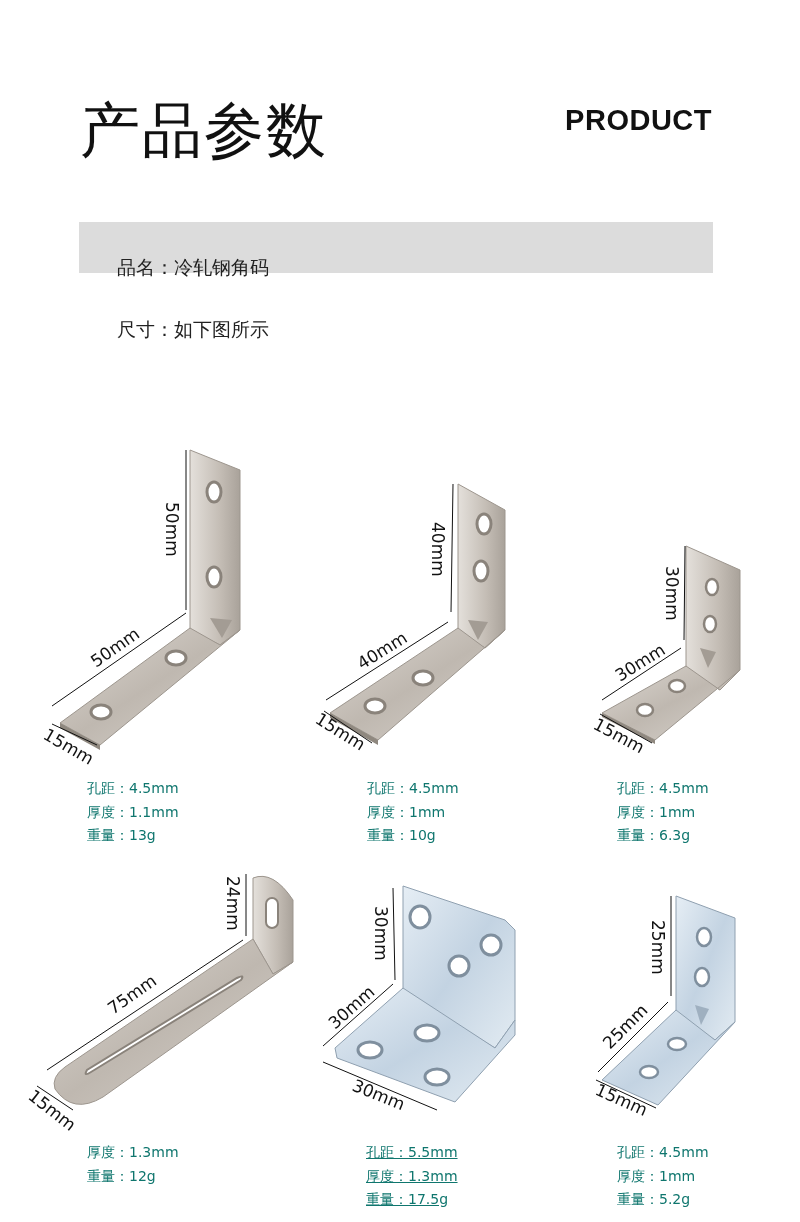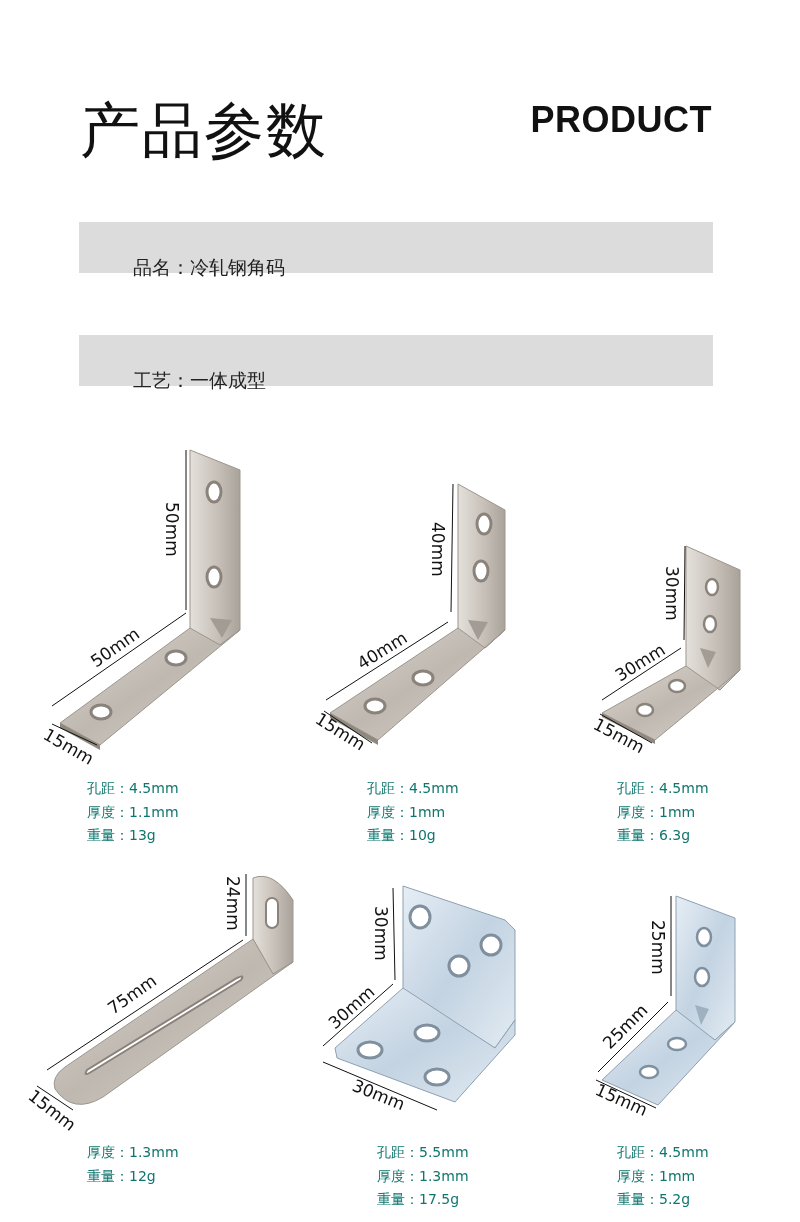"PRODUCT" .title-en { font-size: 36px -> 29px }
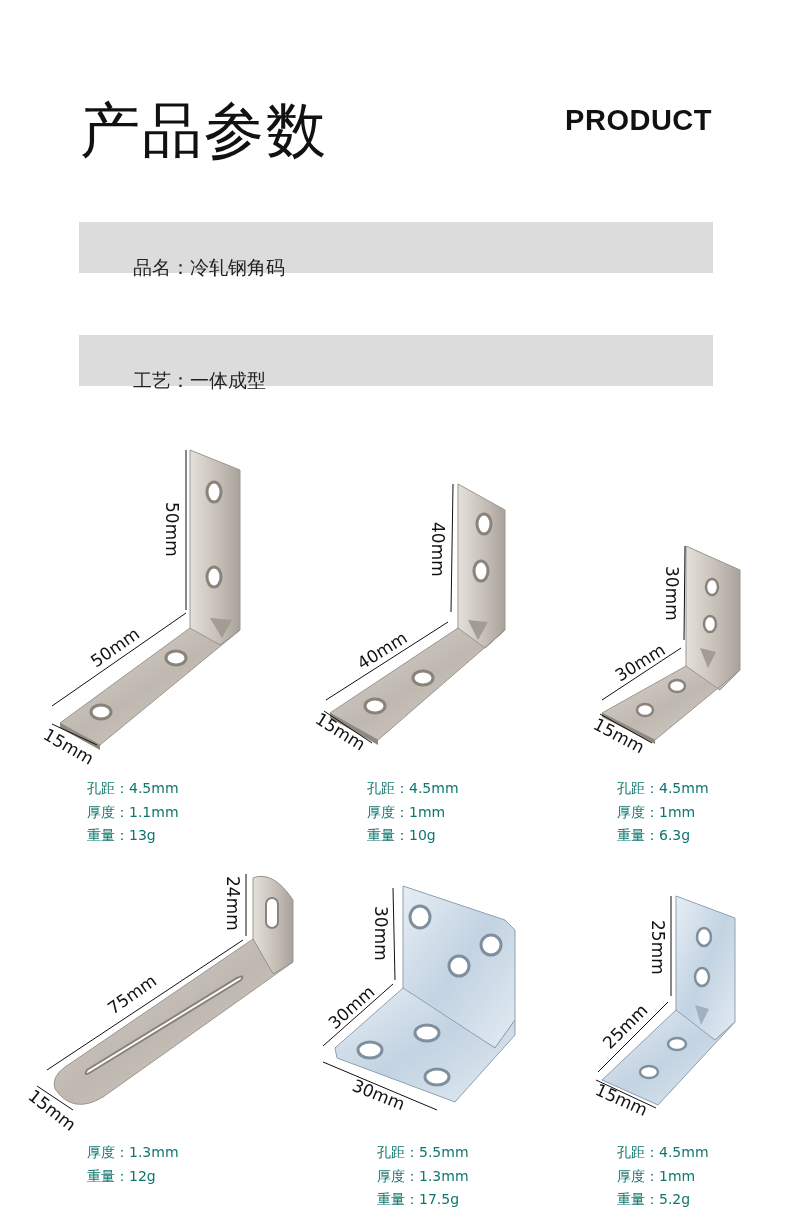"品名：冷轧钢角码" .prow .c1 { left: 54px -> 38px }
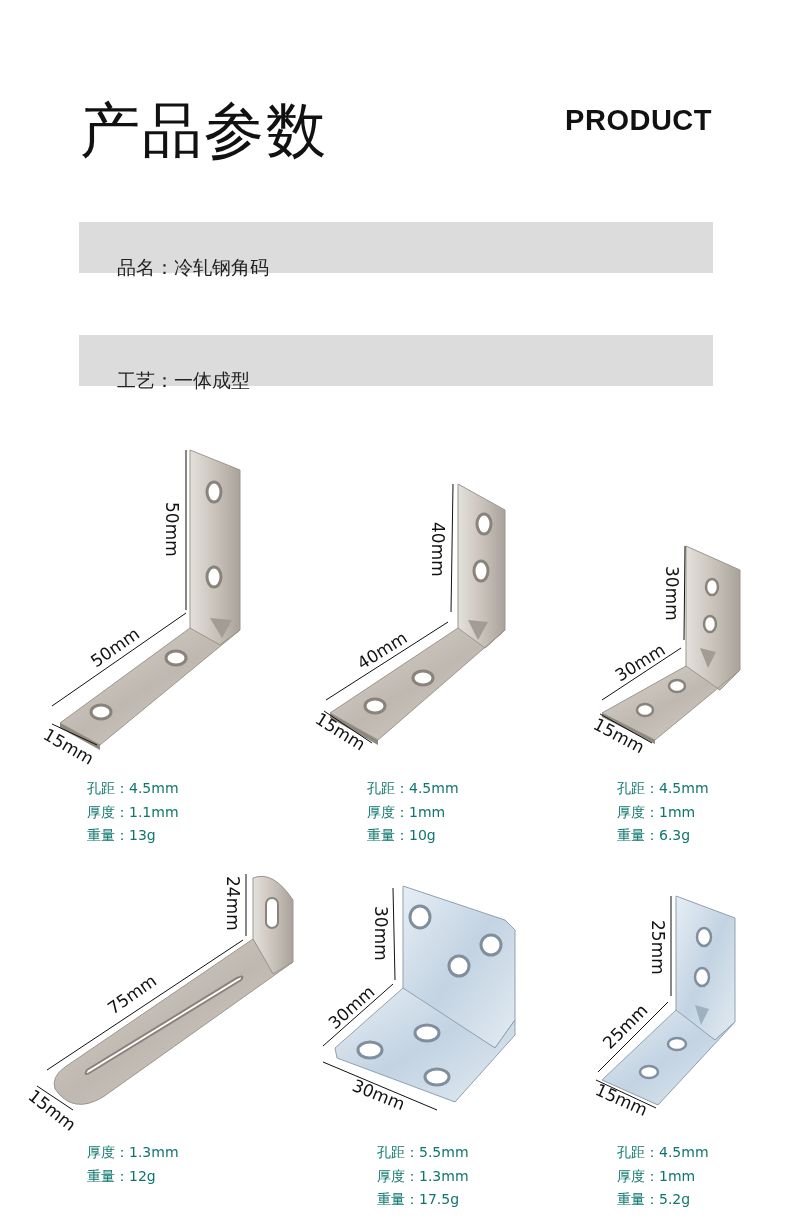"尺寸：如下图所示" span.c1 { html: none -> <span><span>尺寸：</span><span>如下图所示</span></span> }
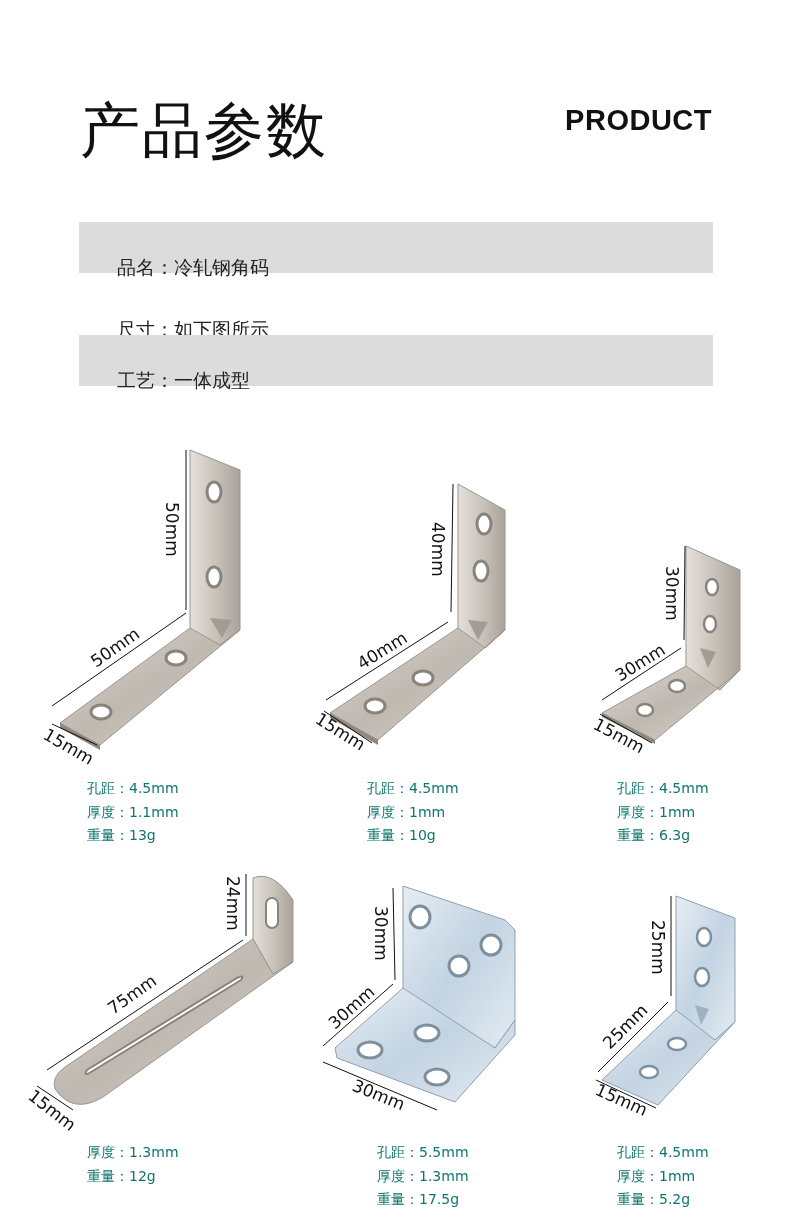"工艺：一体成型" div.prow { html: <div> <span><span>工艺：</span><span>一体成型</span></span> </div> -> none }
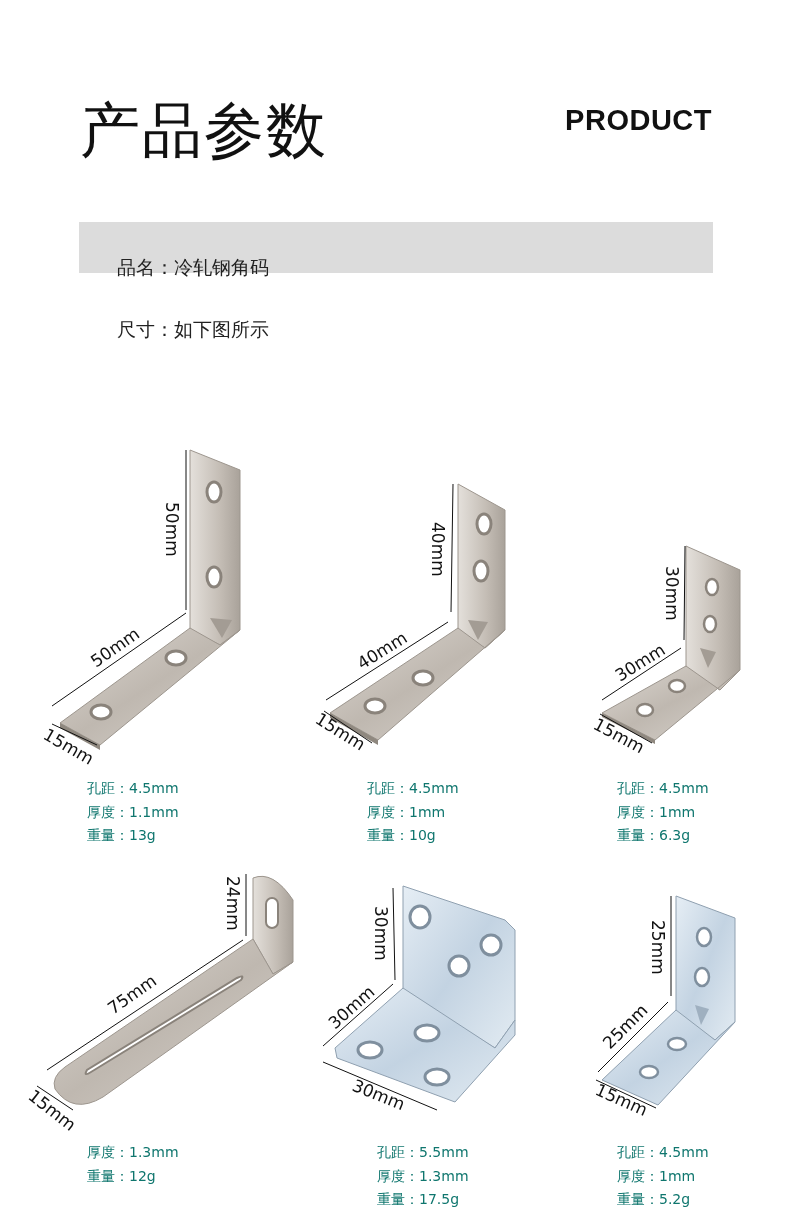"孔距：5.5mm" div.specs { left: 377px -> 366px; text-decoration: none -> underline }
